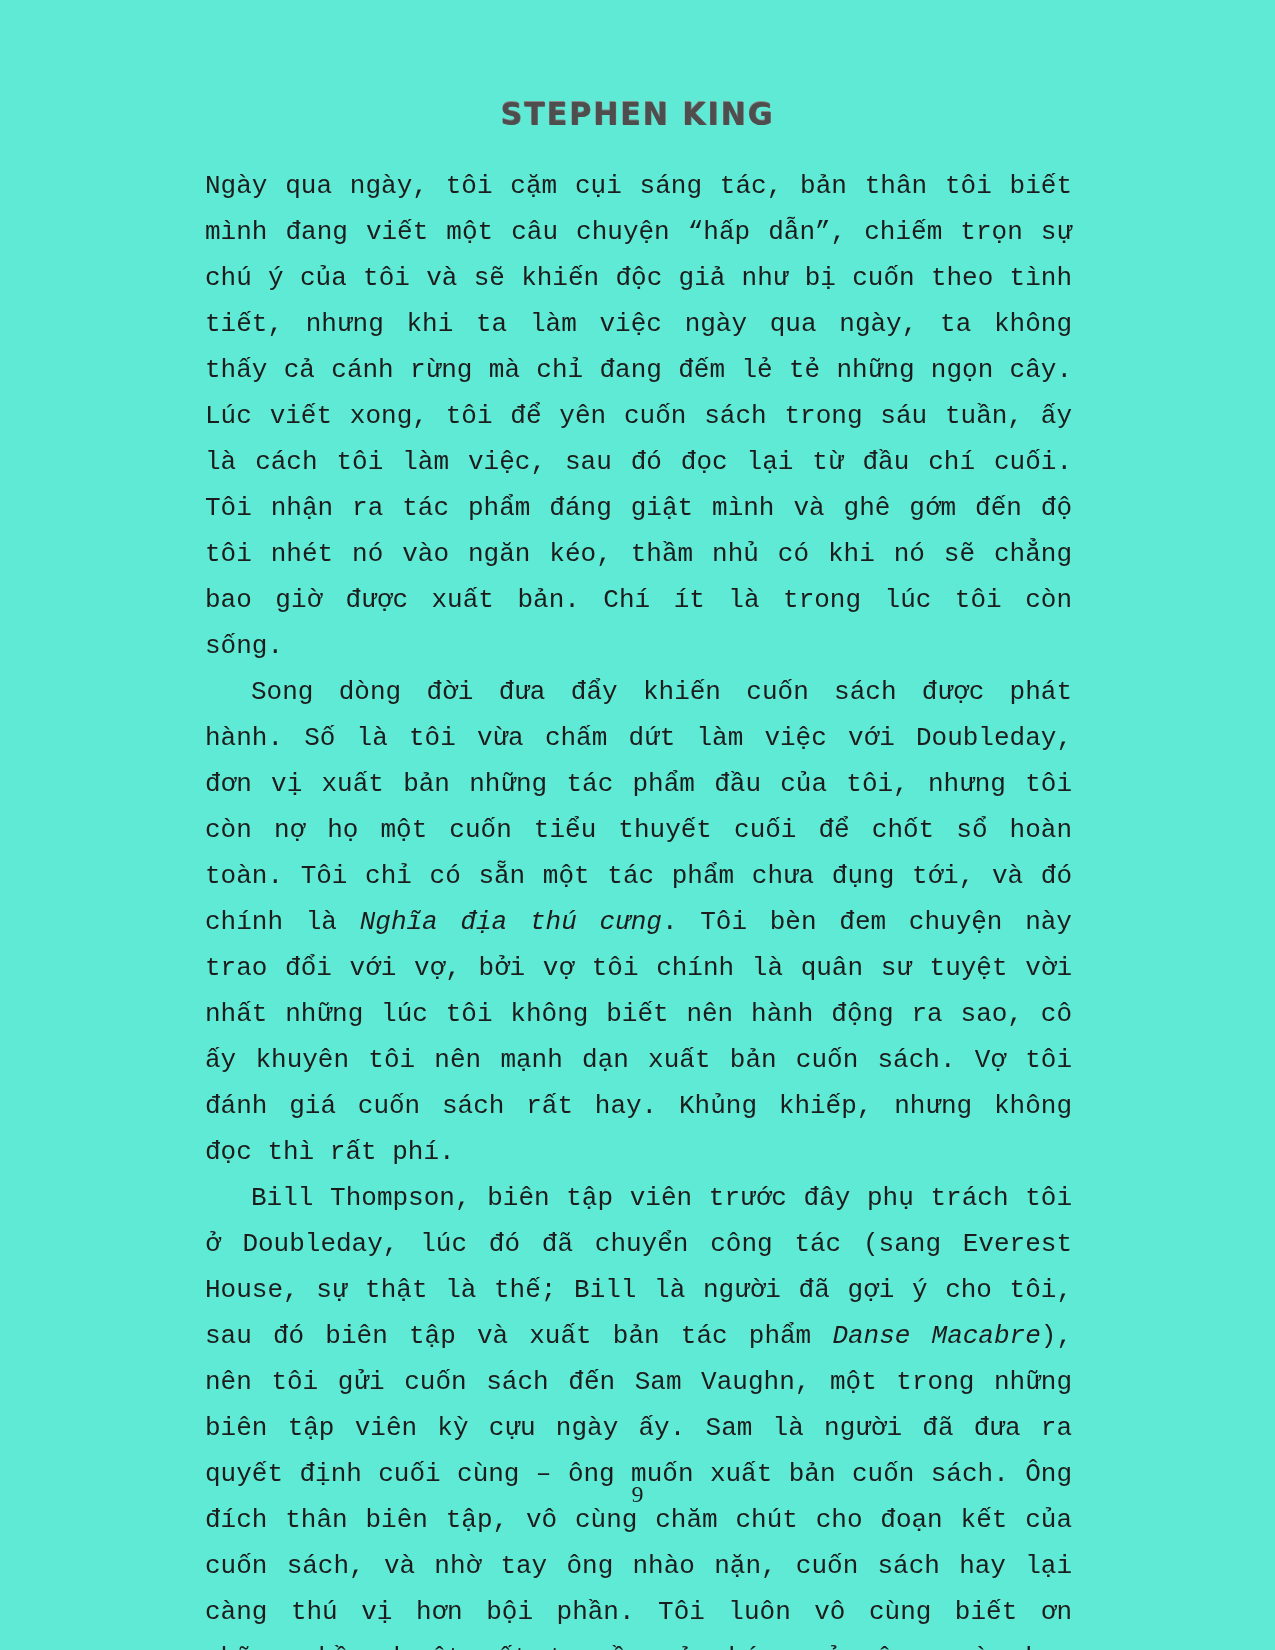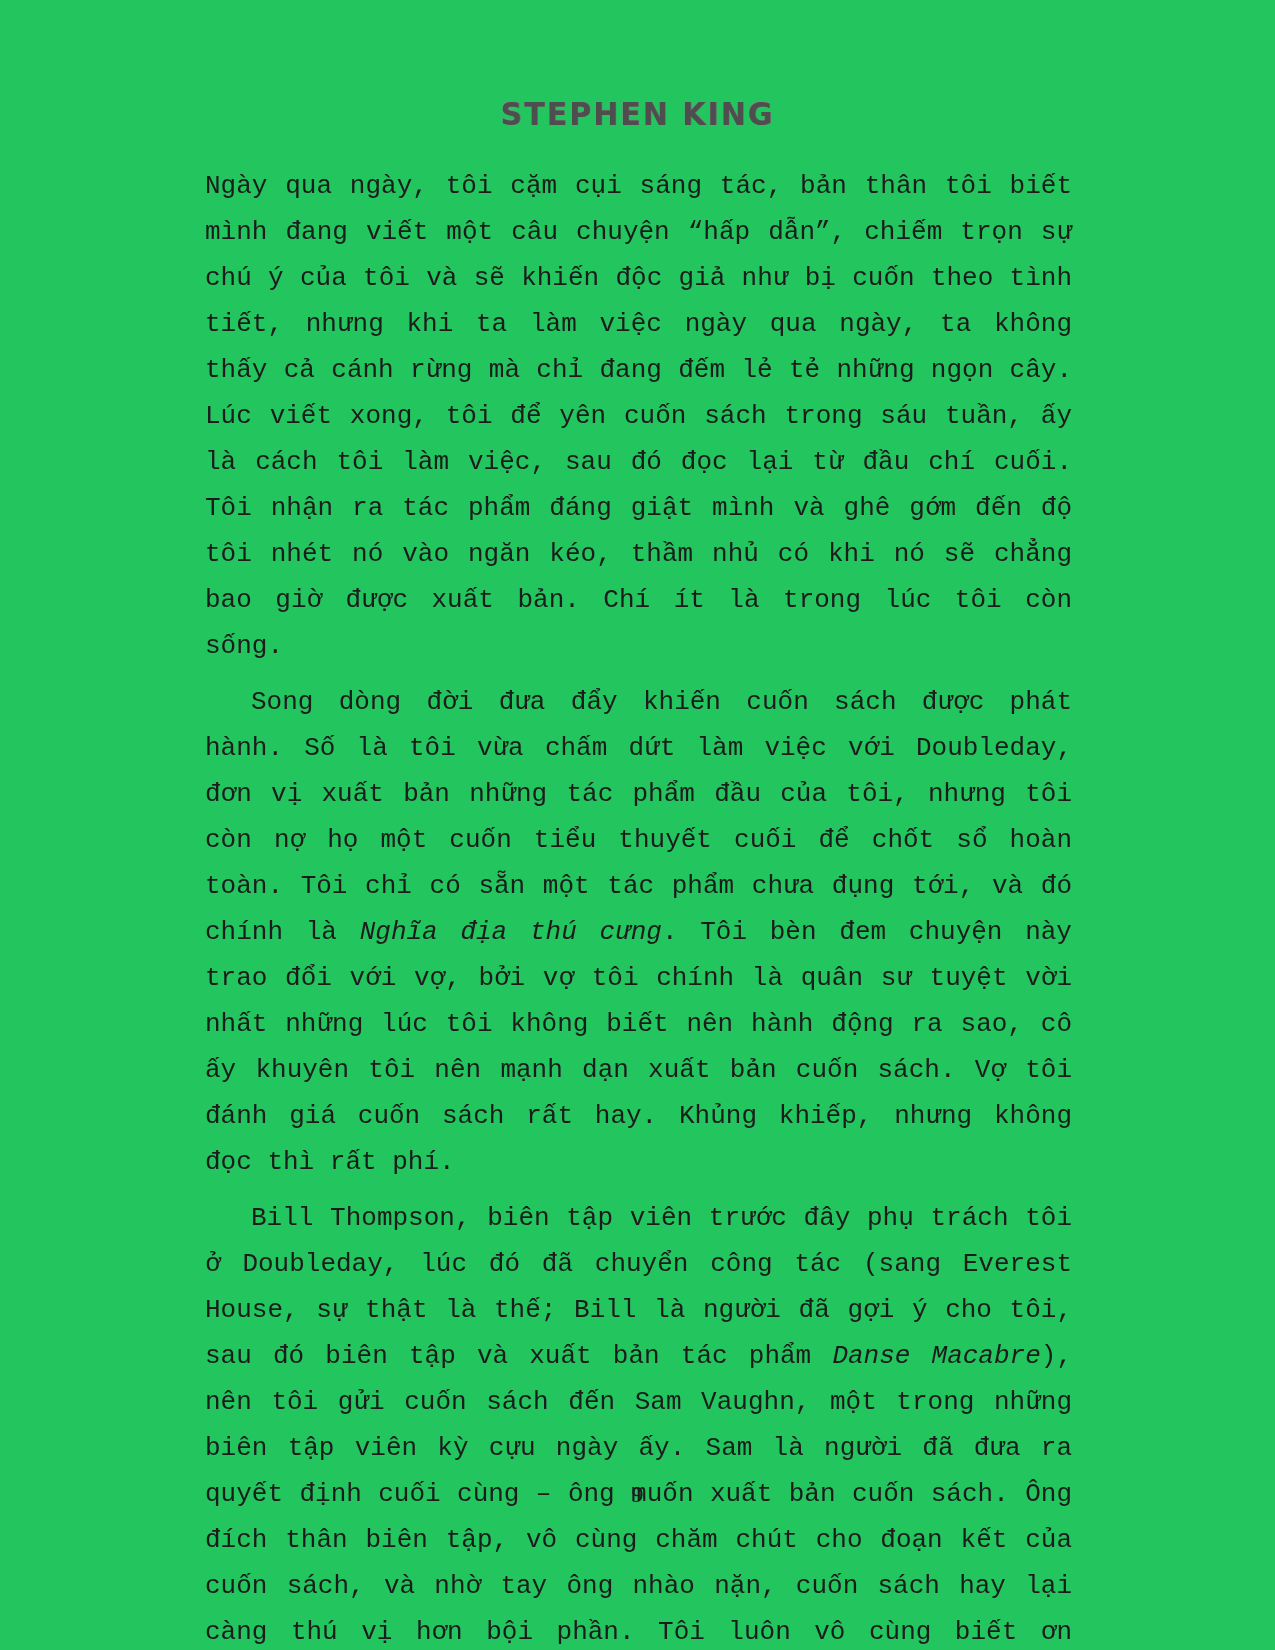"STEPHEN KING" .page { background: #22c55e -> #5eead4 }
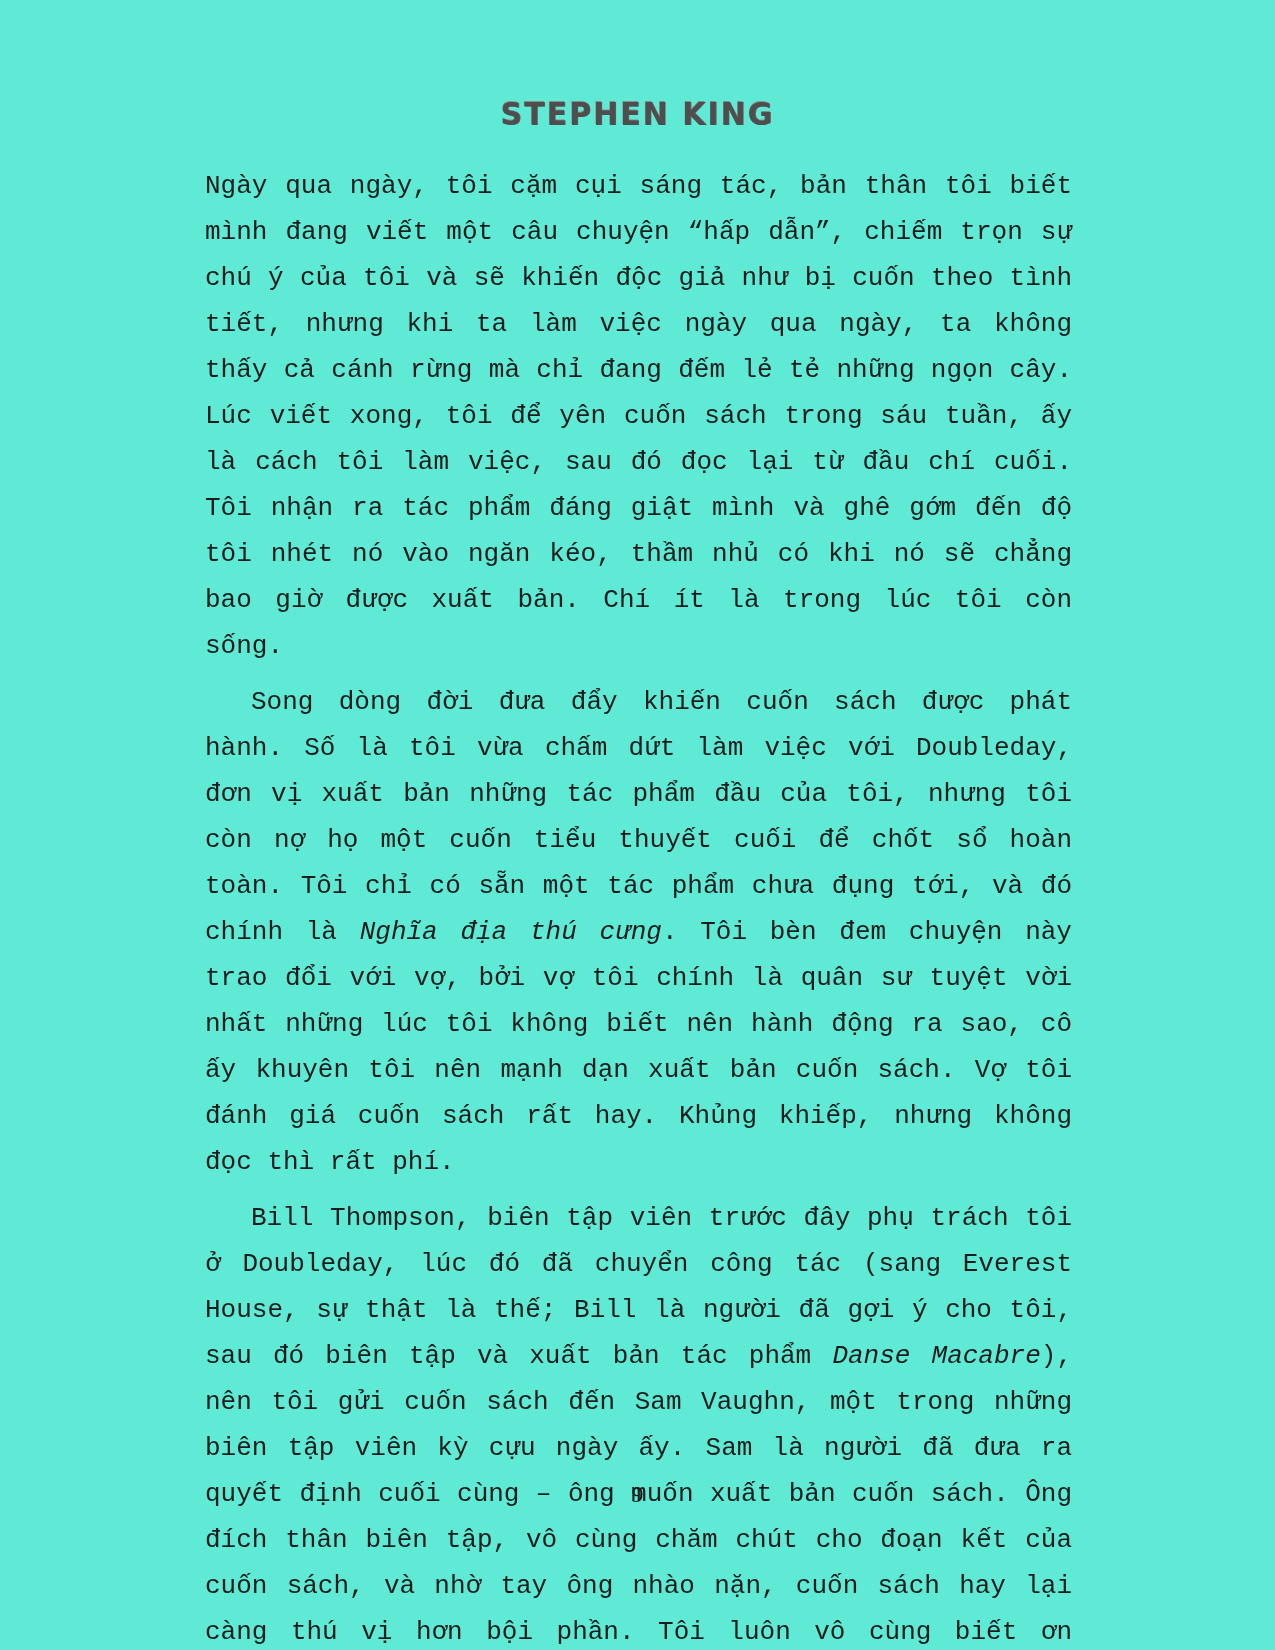"Song dòng đời đưa đẩy" .page-body p + p { margin-top: 10px -> none }
